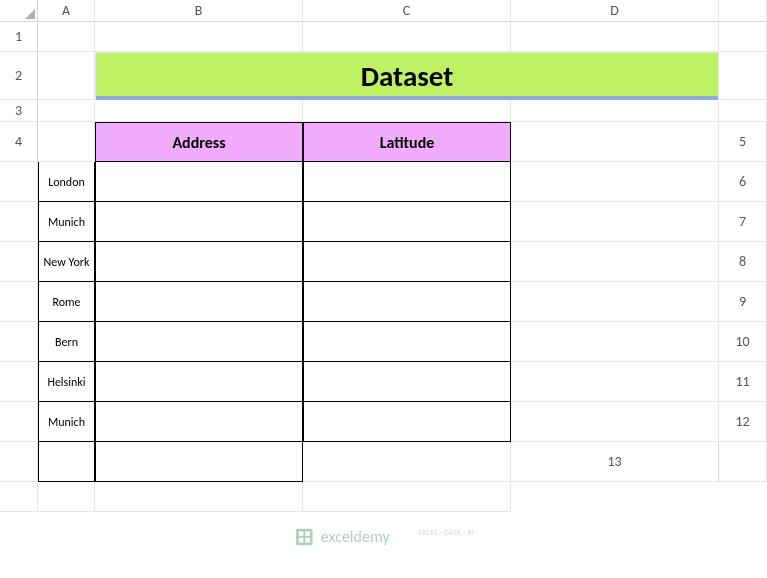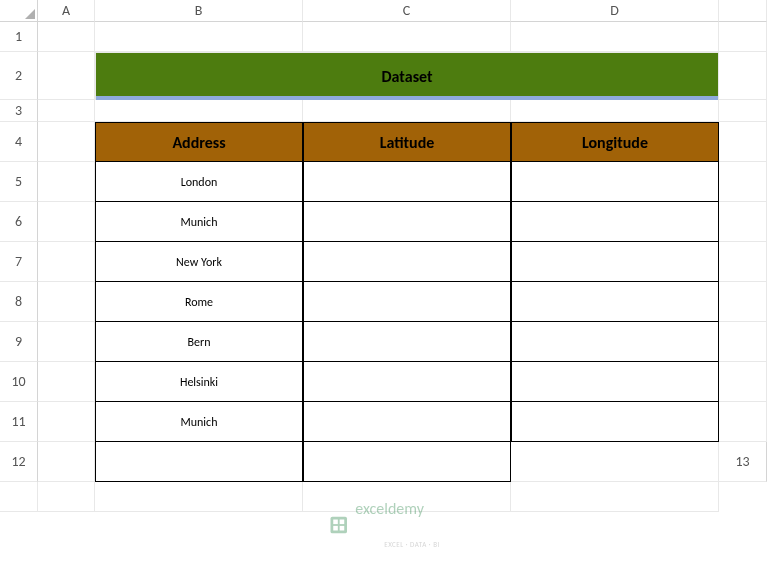"Dataset" .title-merged { background: #4d7c0f -> #bef264; font-size: 16px -> 29px }
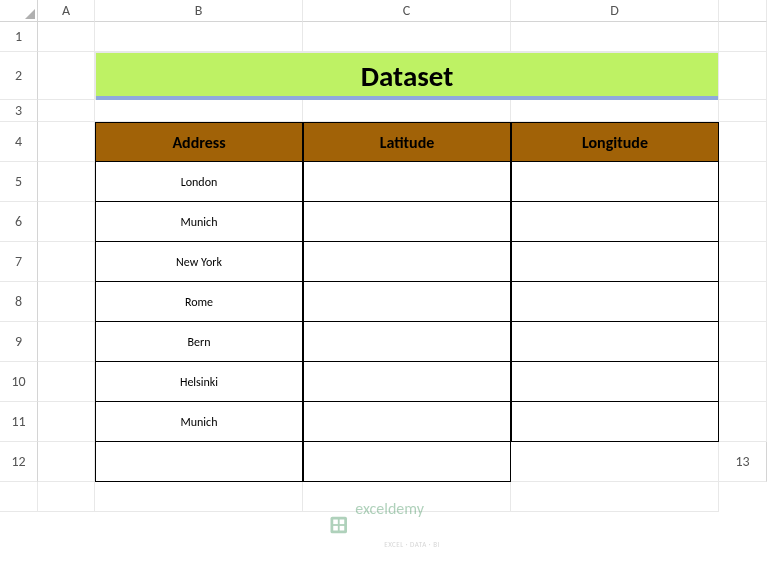"Address" .table-header { background: #a16207 -> #f0abfc }
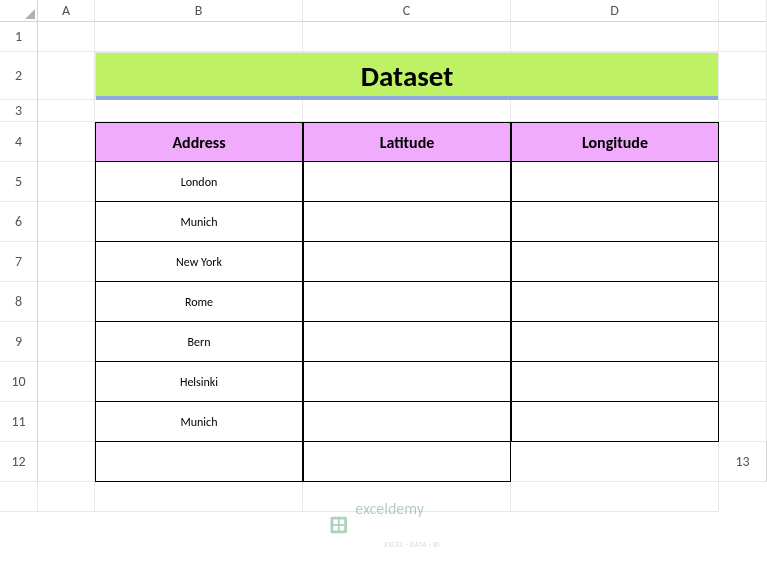"Longitude" div.table-header { html: <div>Longitude</div> -> none }
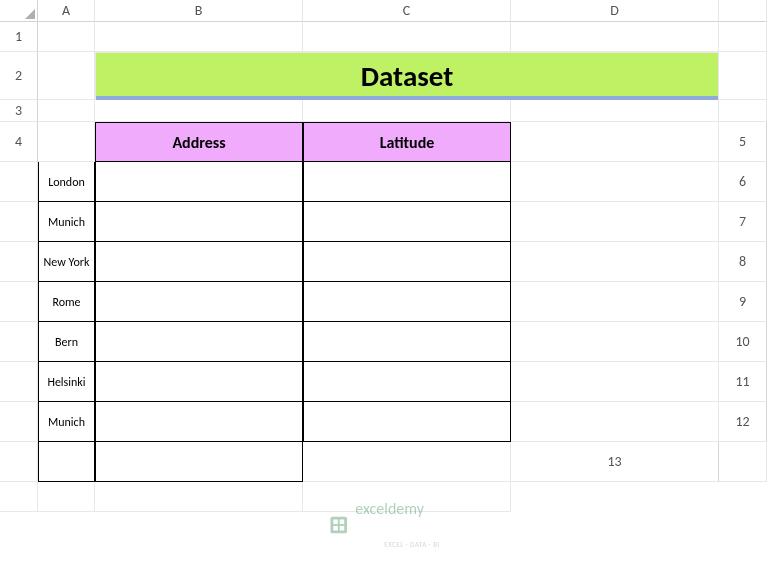"exceldemy" .watermark-text { flex-direction: column -> row; gap: 24px -> none }
